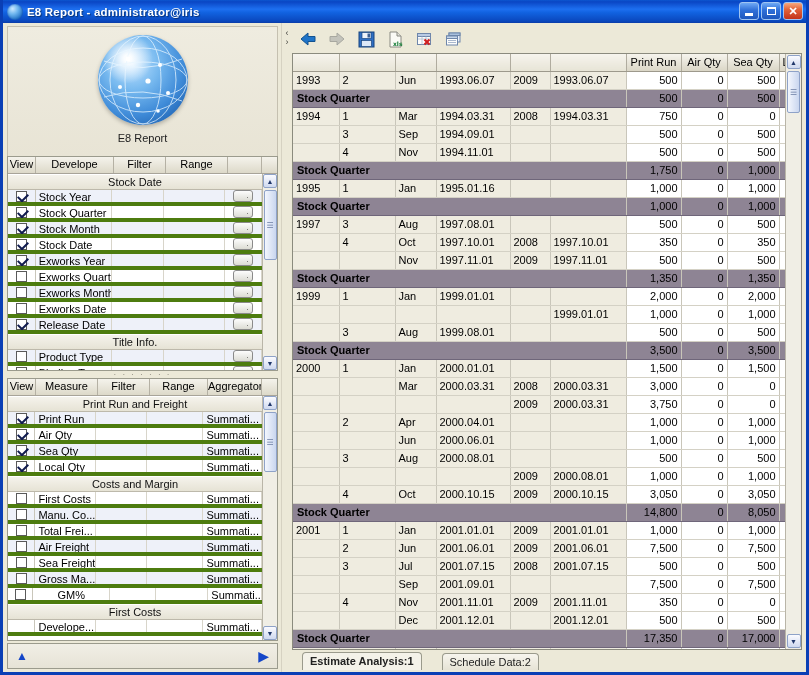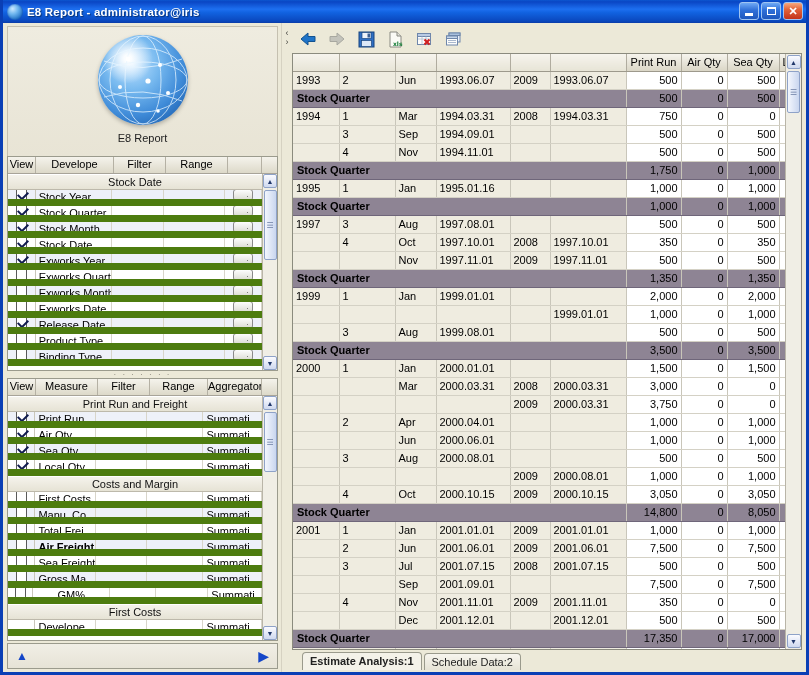"Stock Year" .grow { border-bottom: 7px solid #4d7c0f -> 4px solid #4d7c0f }
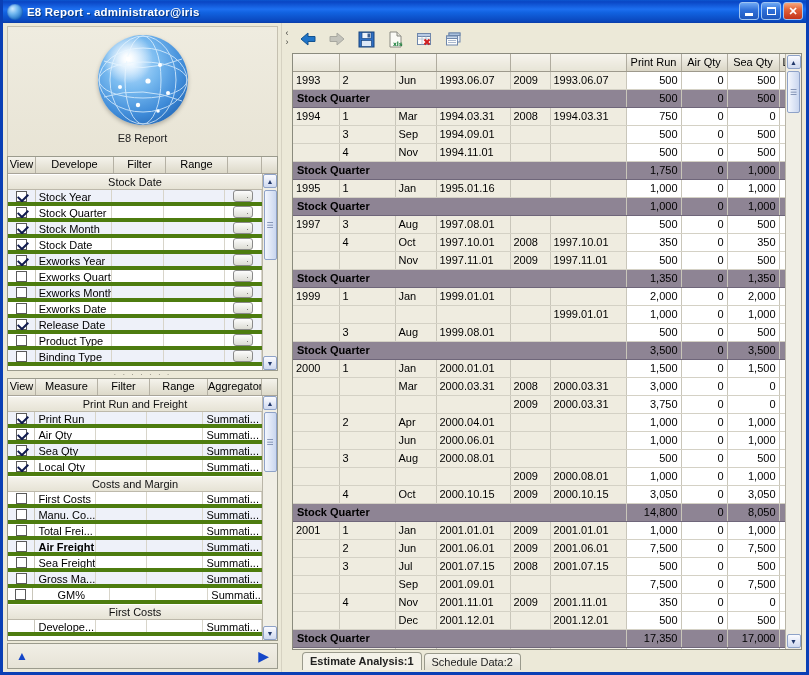"Title Info." div.grow { html: none -> <div>Title Info.</div> }
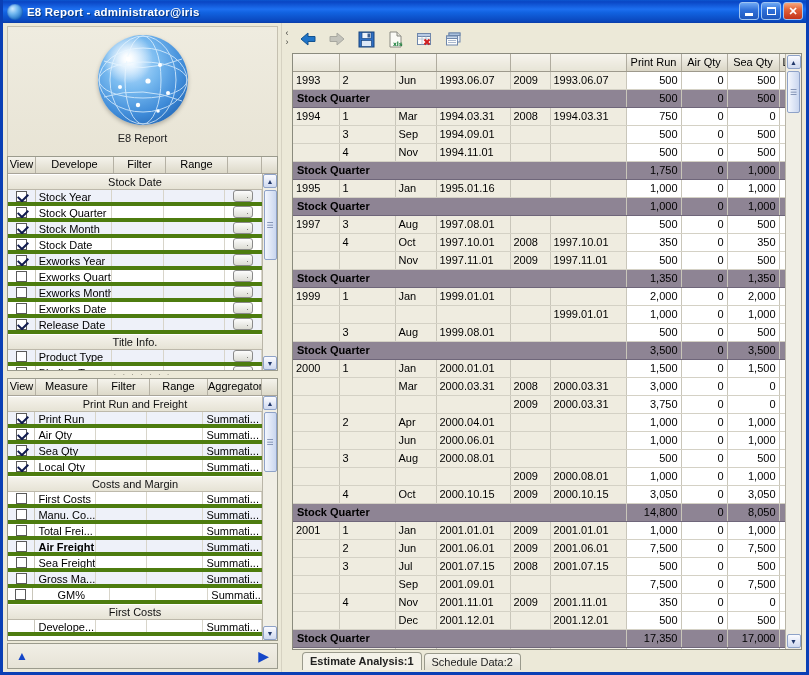"Air Freight" div.gcell { font-weight: bold -> none }
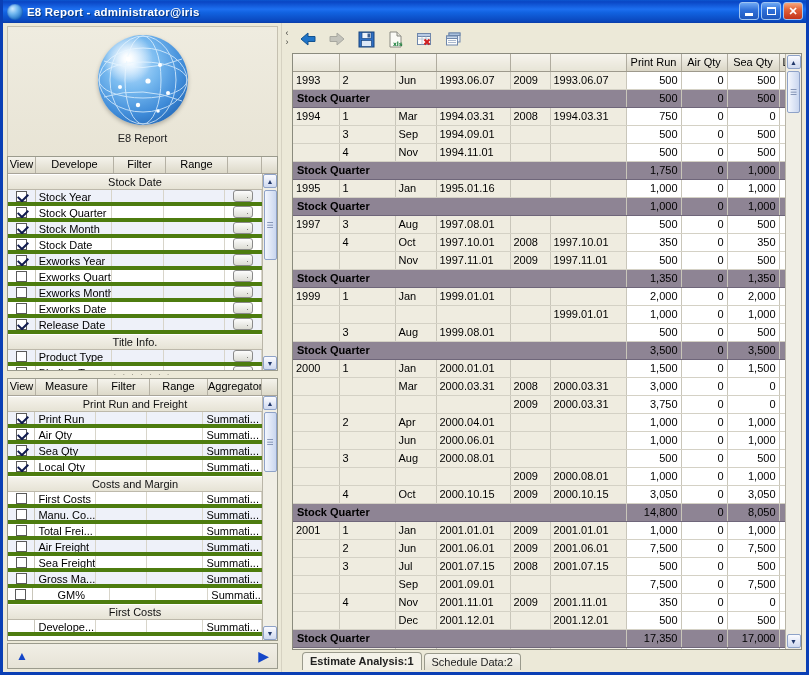"Estimate Analysis:1" .btab { margin-right: 2px -> 20px }
